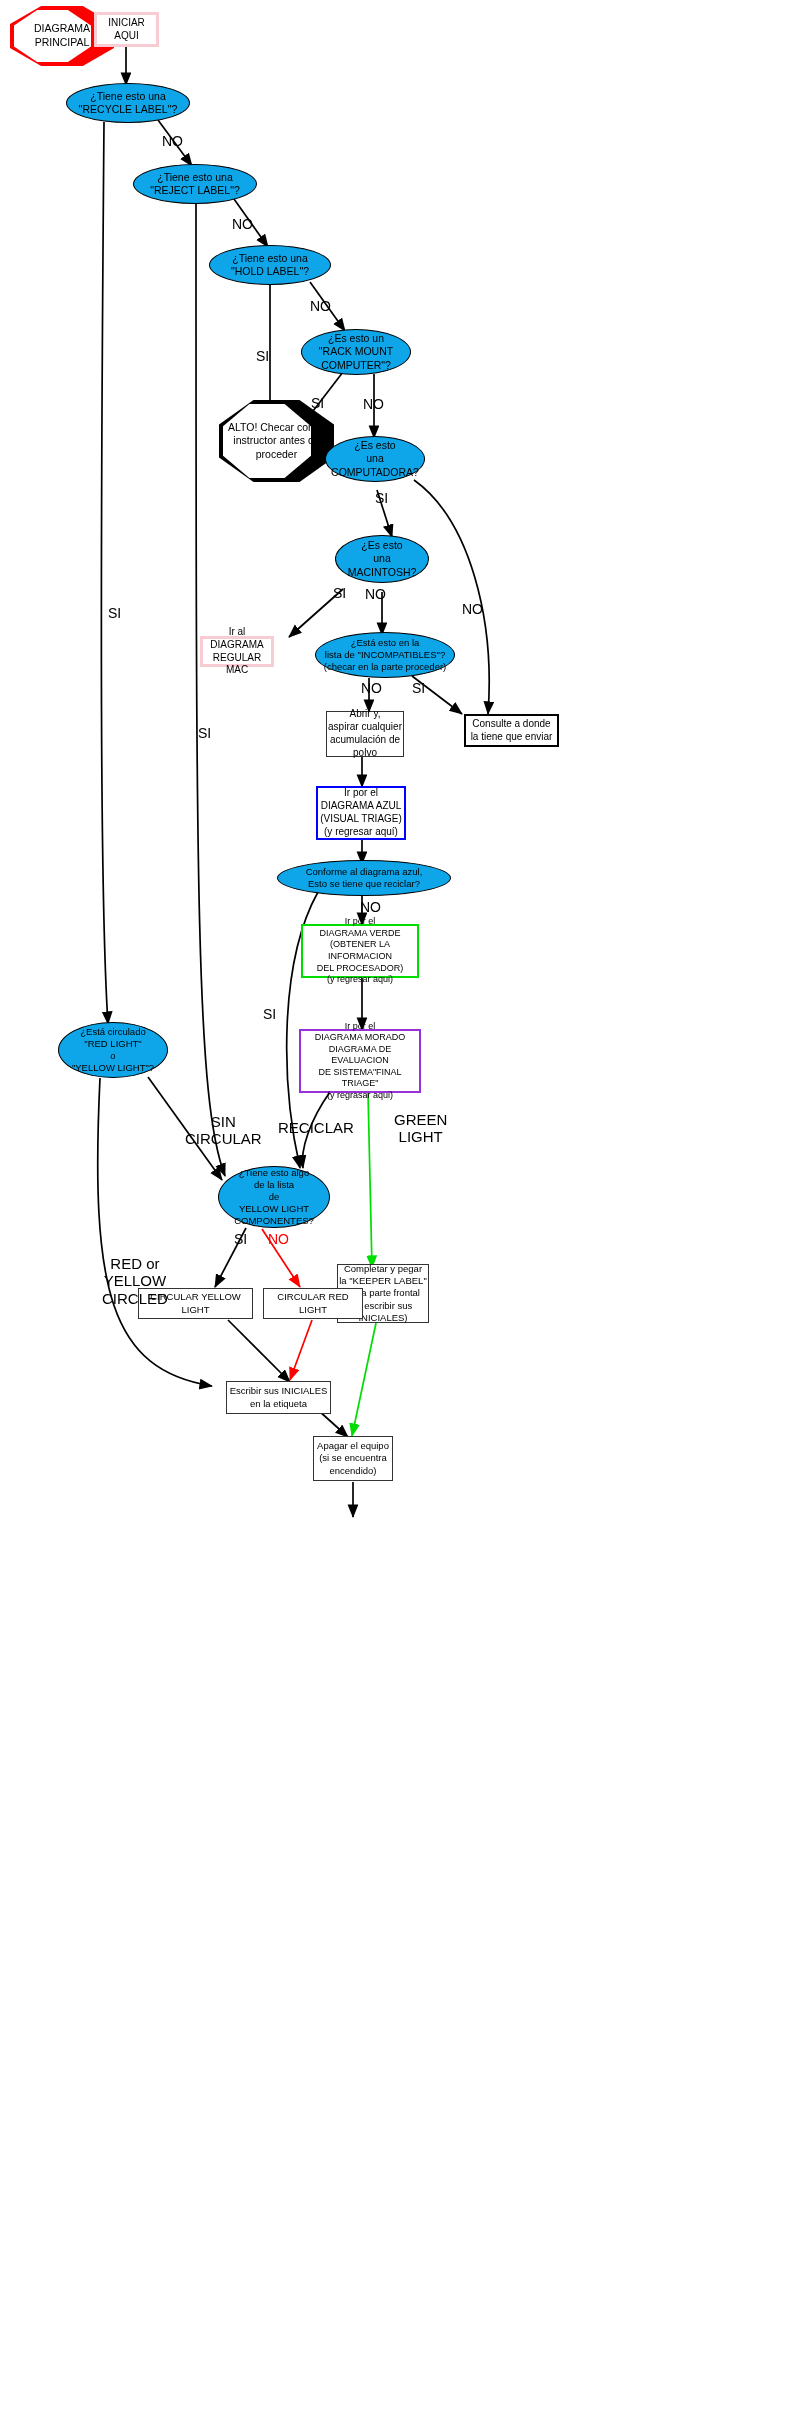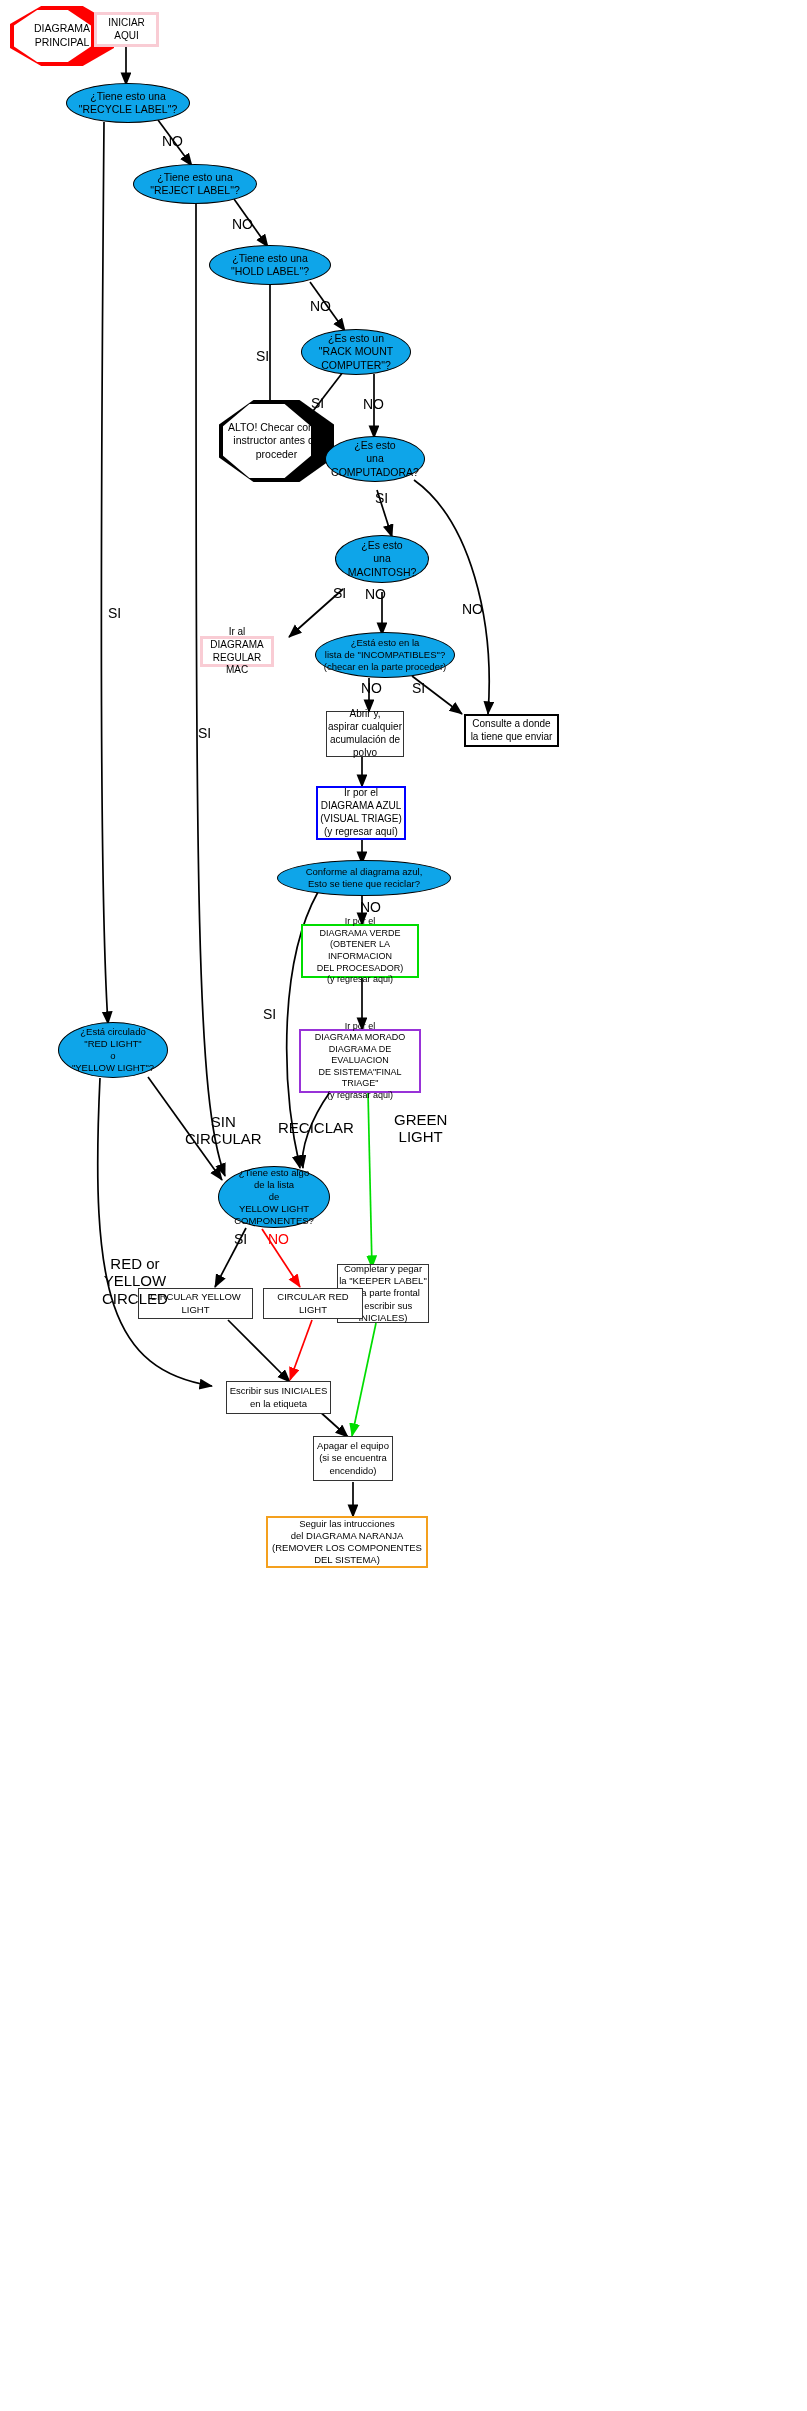"Seguir las intrucciones" div.node { html: <div> <span>Seguir las intrucciones del DIAGRAMA NARANJA (REMOVER LOS COMPONENTES DEL SISTEMA)</span> </div> -> none }
